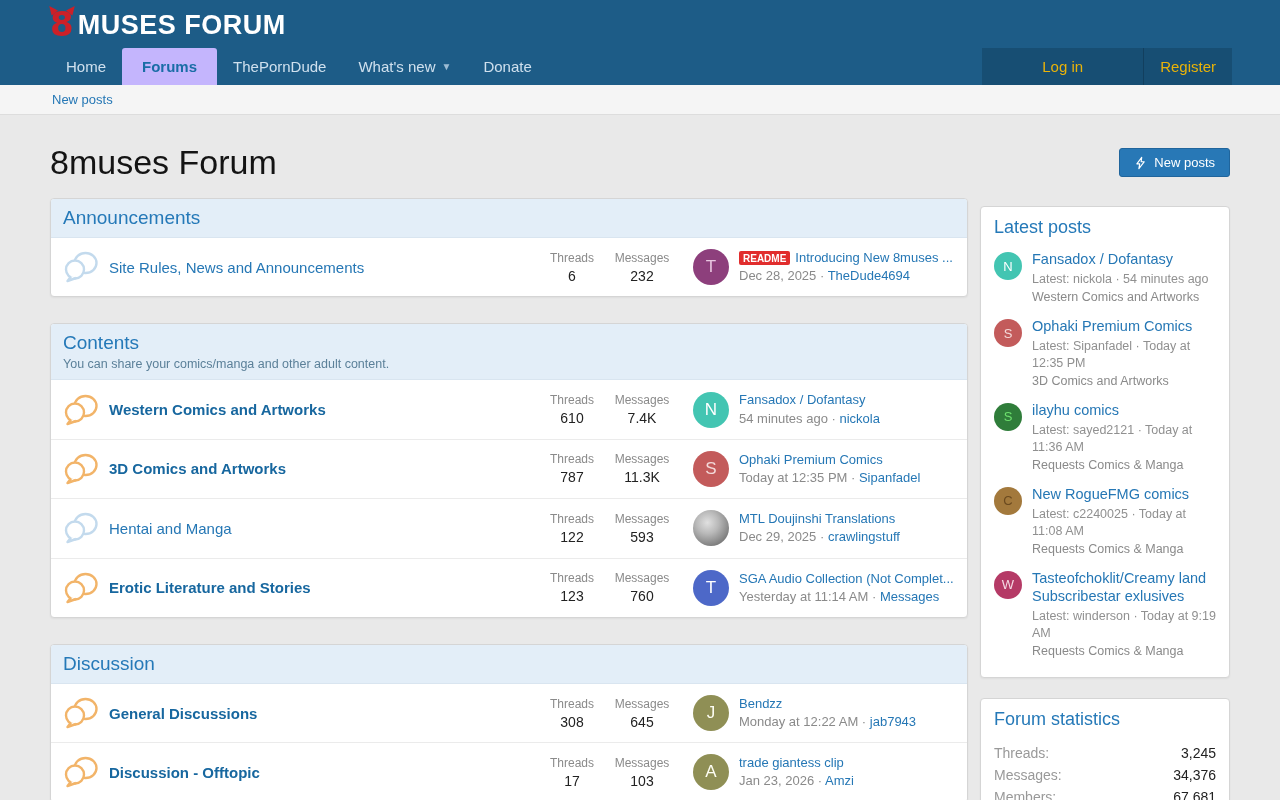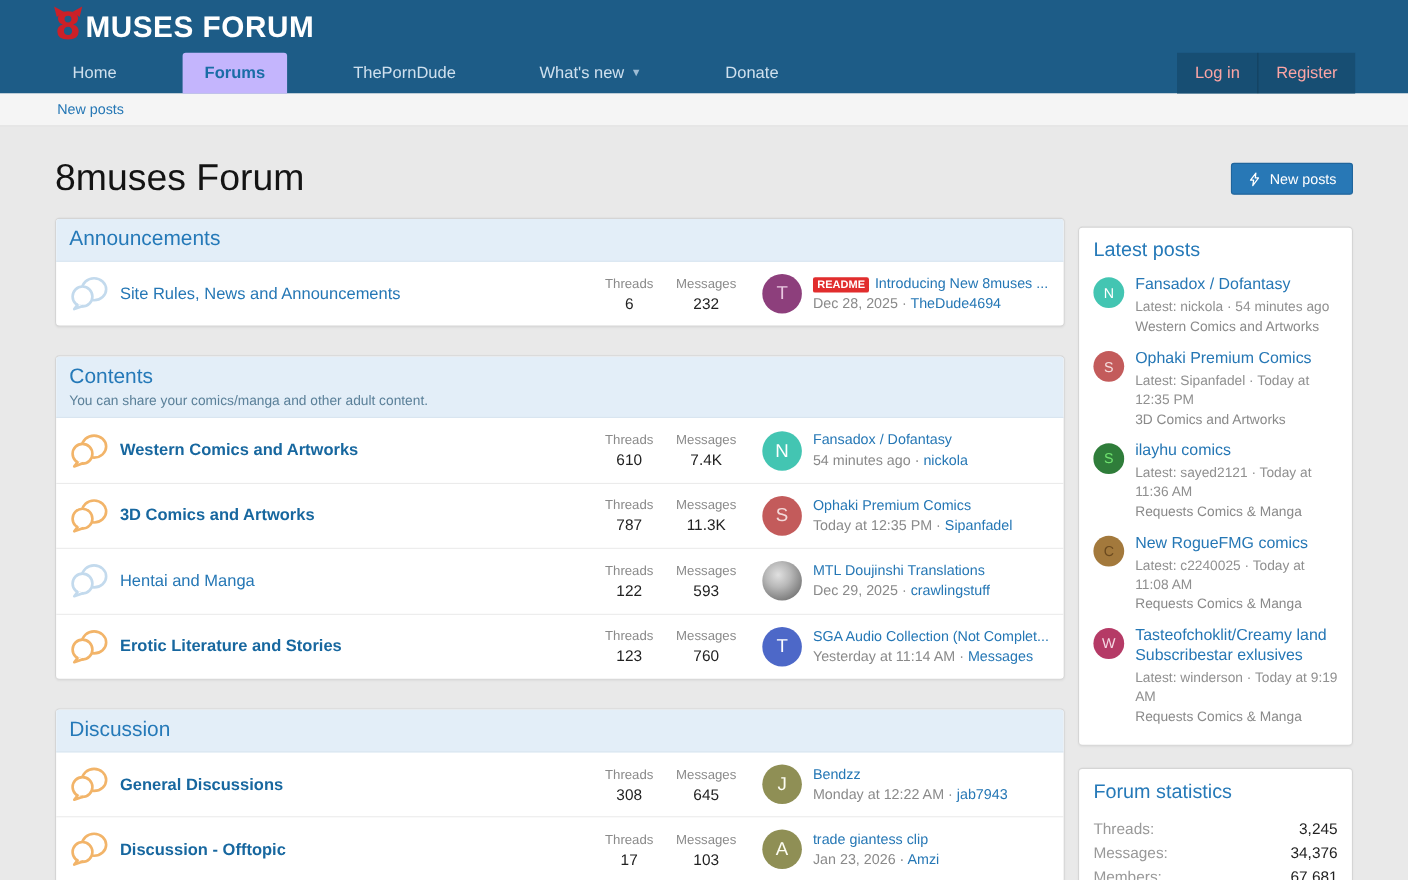"Home" .nav-row { gap: 44px -> none }
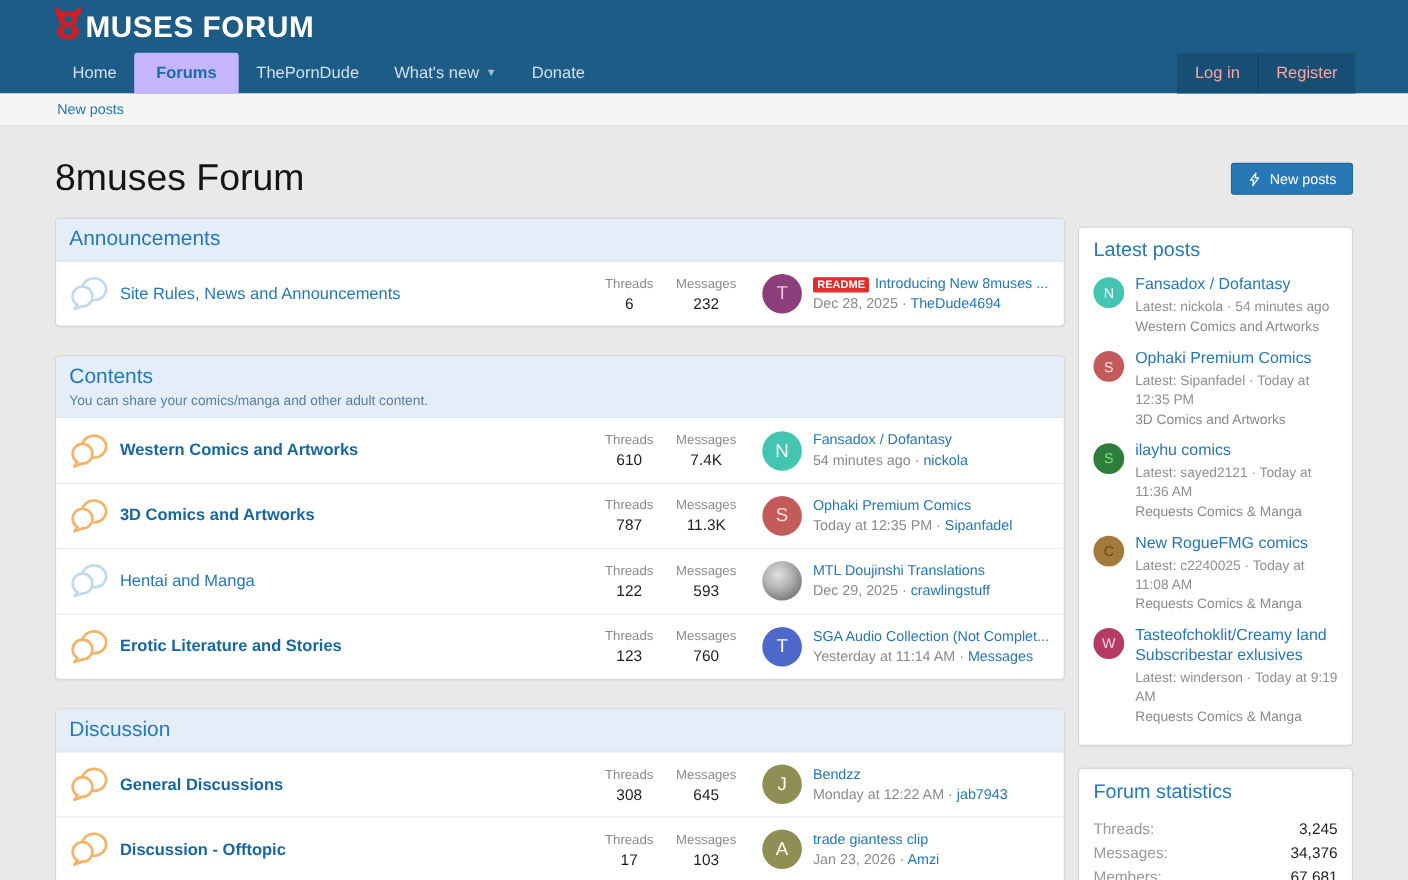"Log in" .auth-item { color: #fca5a5 -> #eab308; margin-left: none -> 44px }
